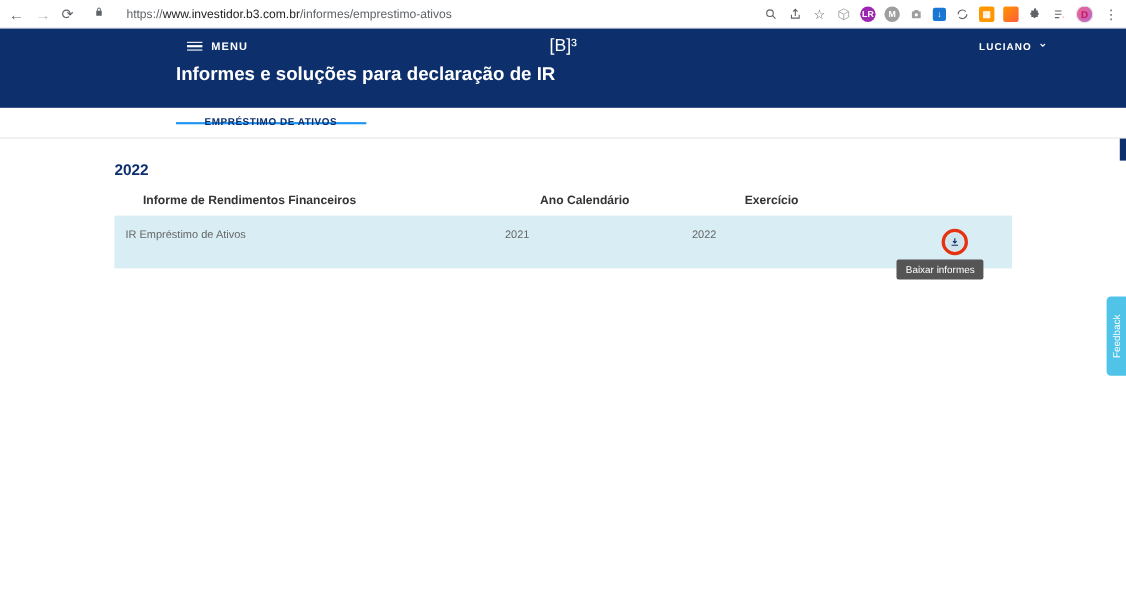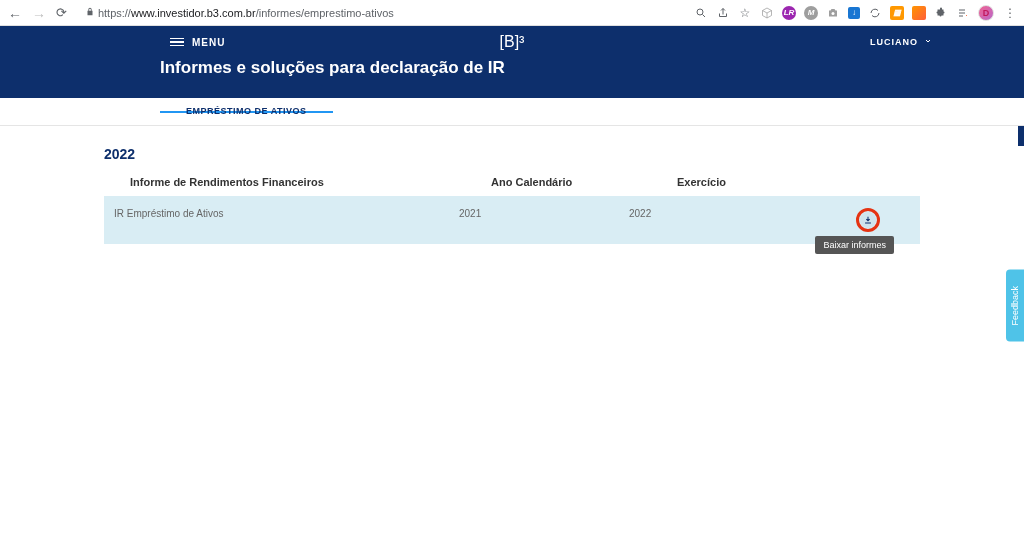"https://www.investidor.b3.com.br/informe" .address-bar { gap: 3px -> 20px }
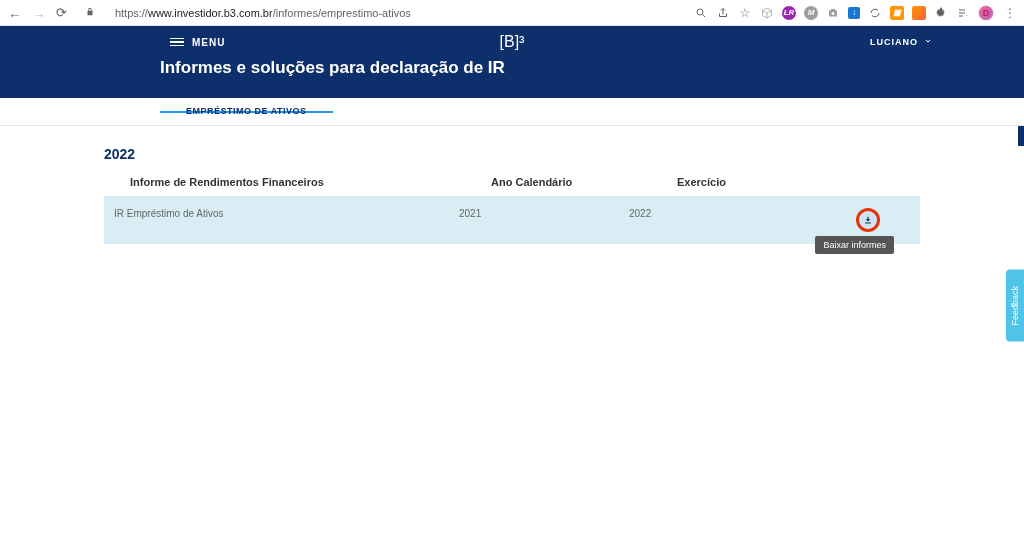"LR" .tb-badge { font-style: italic -> none }
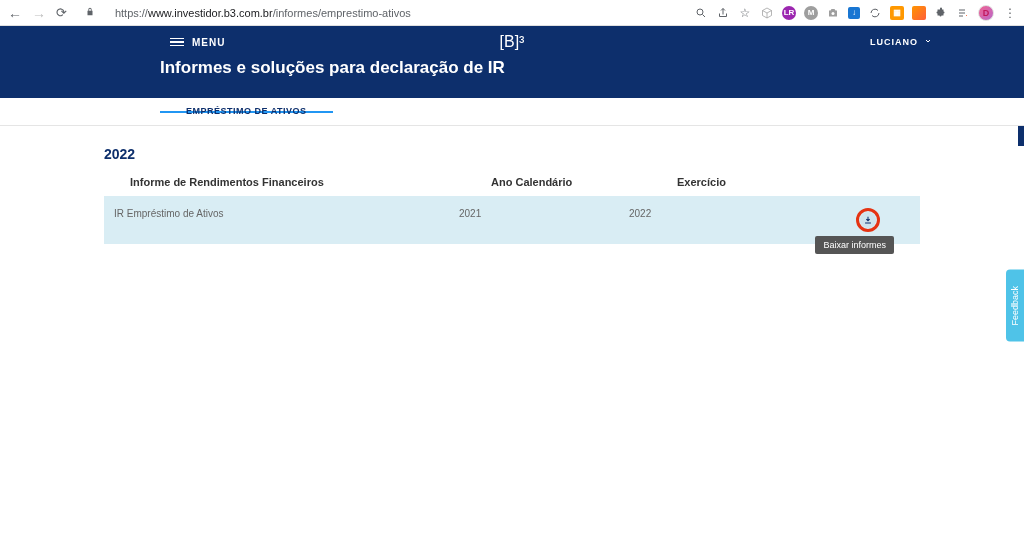"MENU" .header-top { padding: 0 92px 0 170px -> 0 72px 0 170px }
